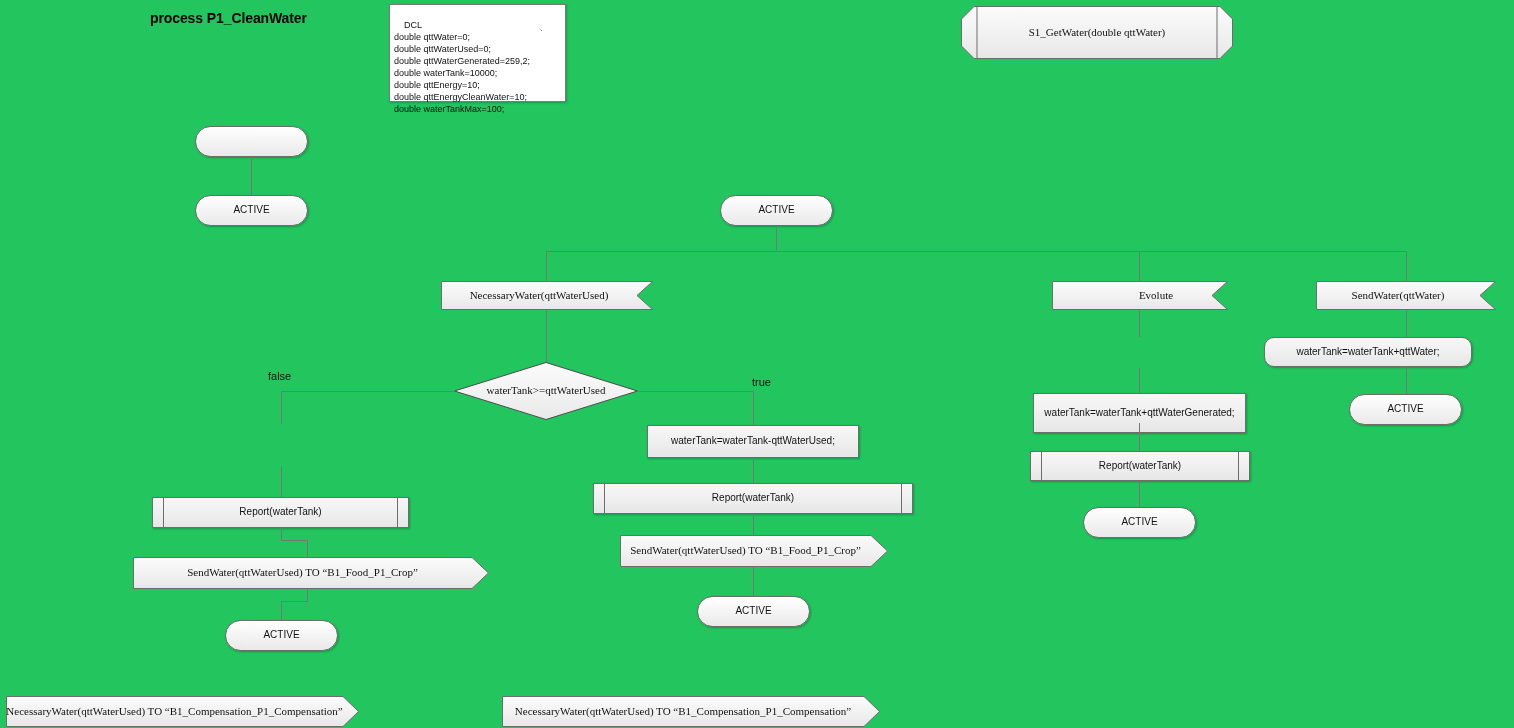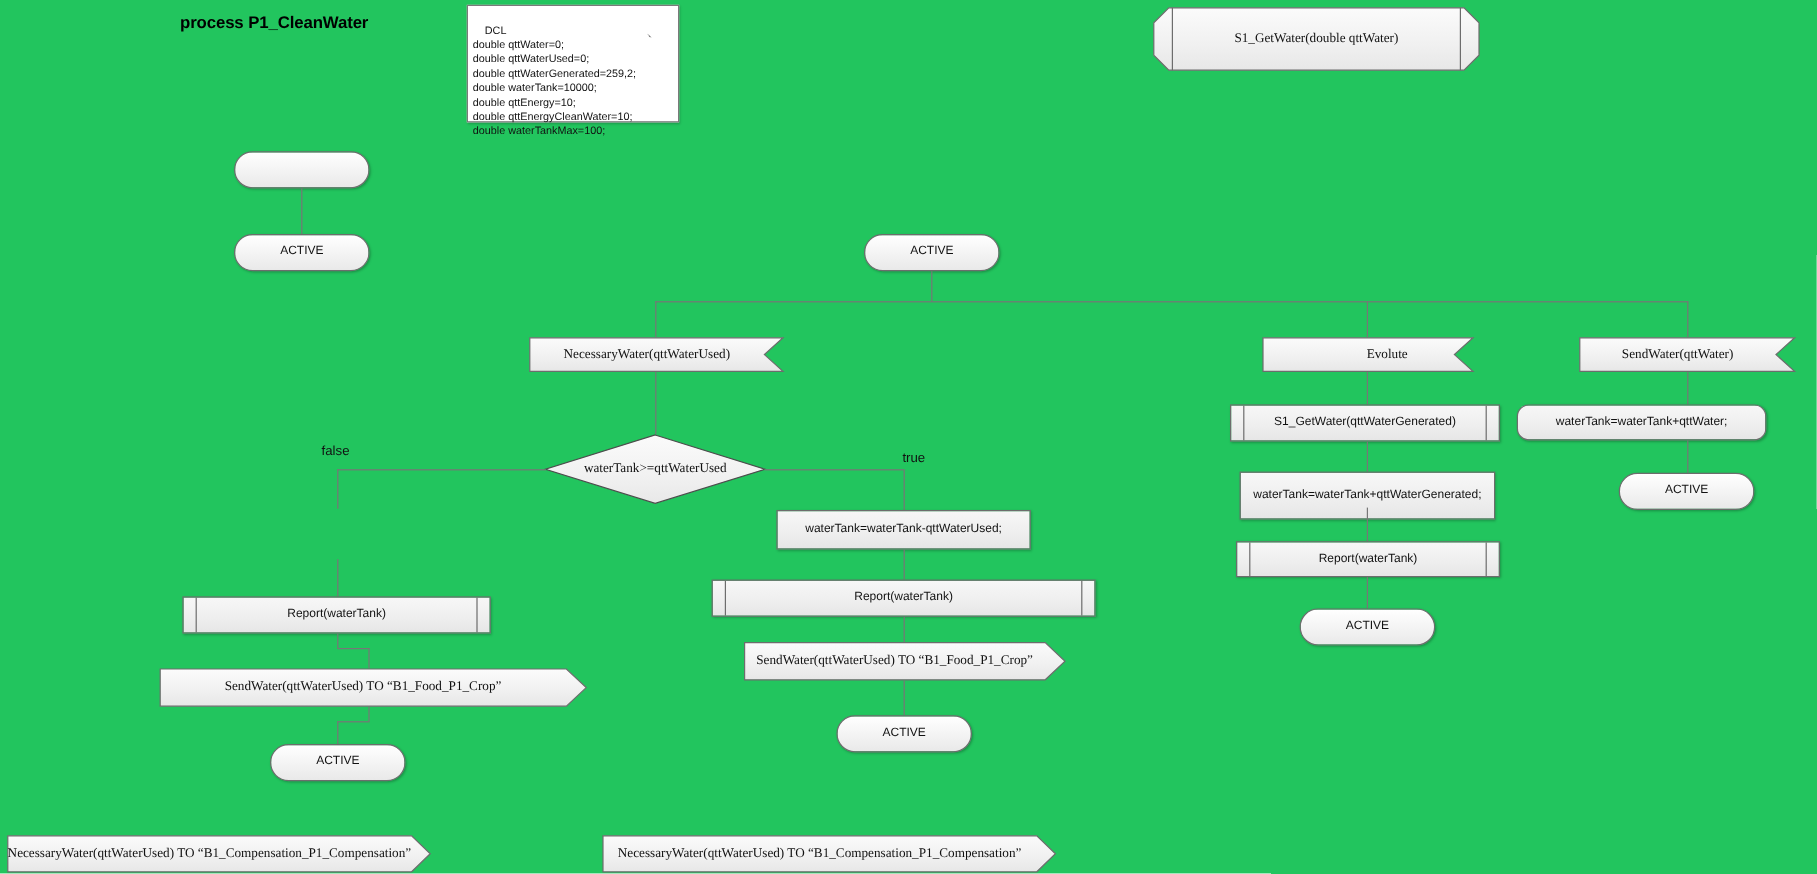"S1_GetWater(qttWaterGenerated)" div.node { html: <div>S1_GetWater(qttWaterGenerated)</div> -> none }
